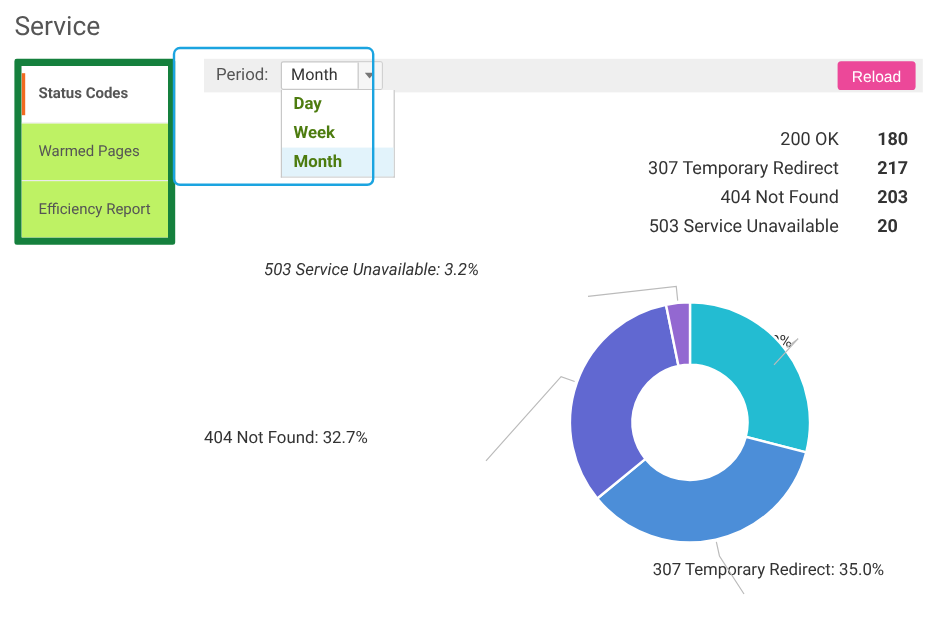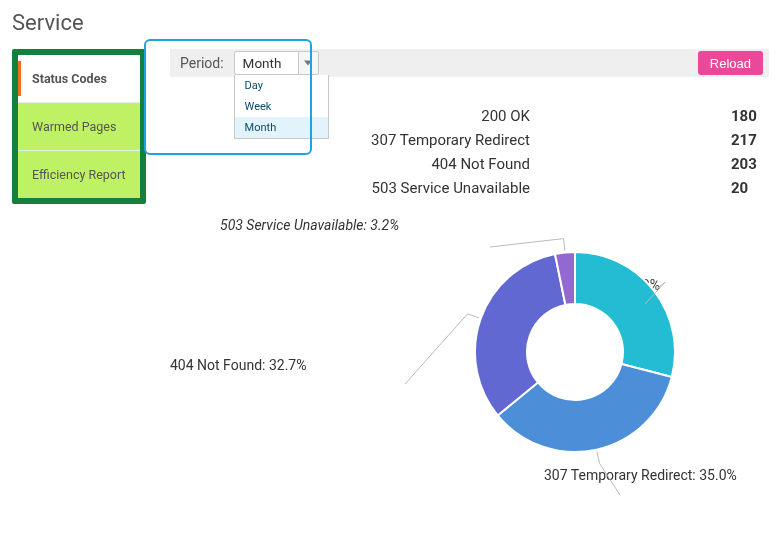"Day" .dropdown-option { color: #0c4a6e -> #4d7c0f; font-size: 11px -> 14px; font-weight: none -> bold }
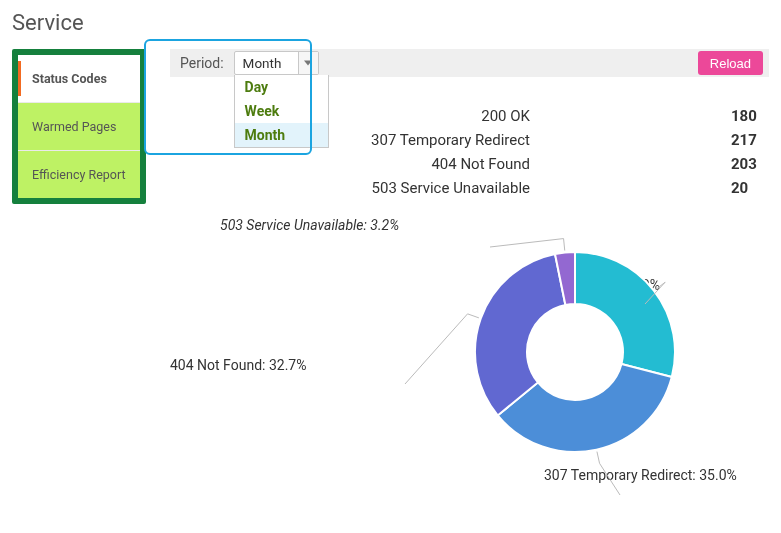"200 OK" .stat-row { gap: none -> 20px; justify-content: space-between -> flex-end }
